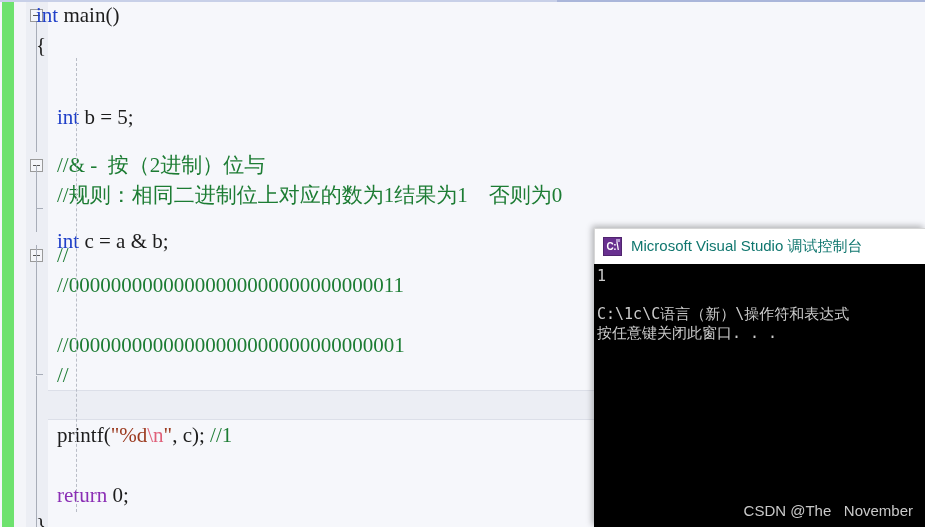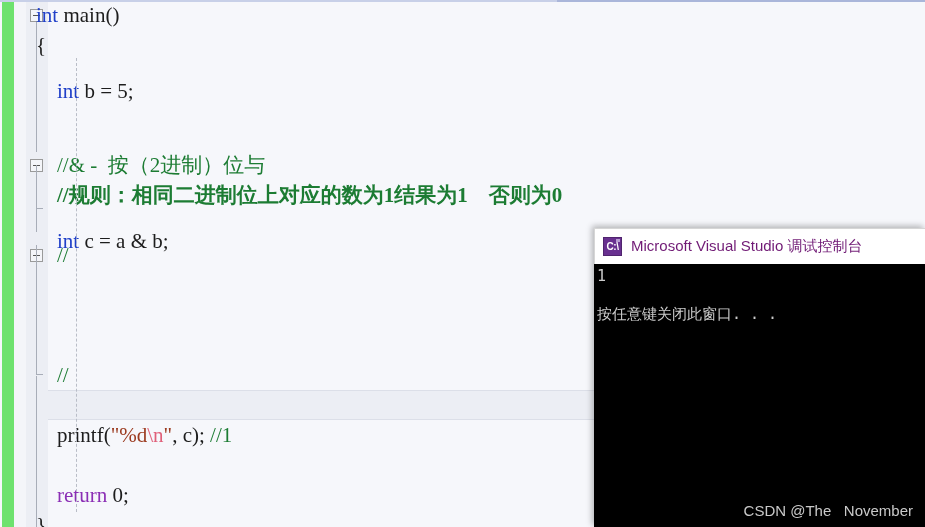"int b = 5;" div.line { top: 76px -> 102px }
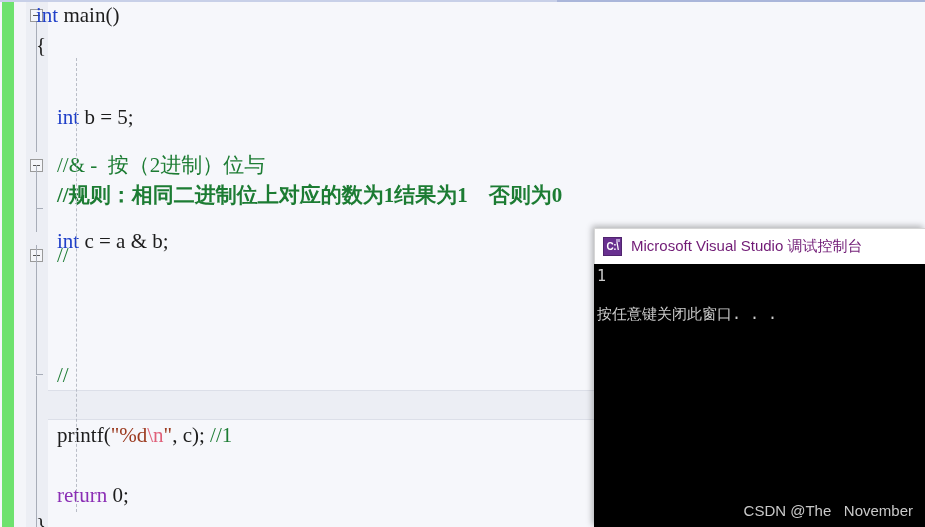"//规则：相同二进制位上对应的数为1结果为1 否则为0" div.line { font-weight: bold -> none }
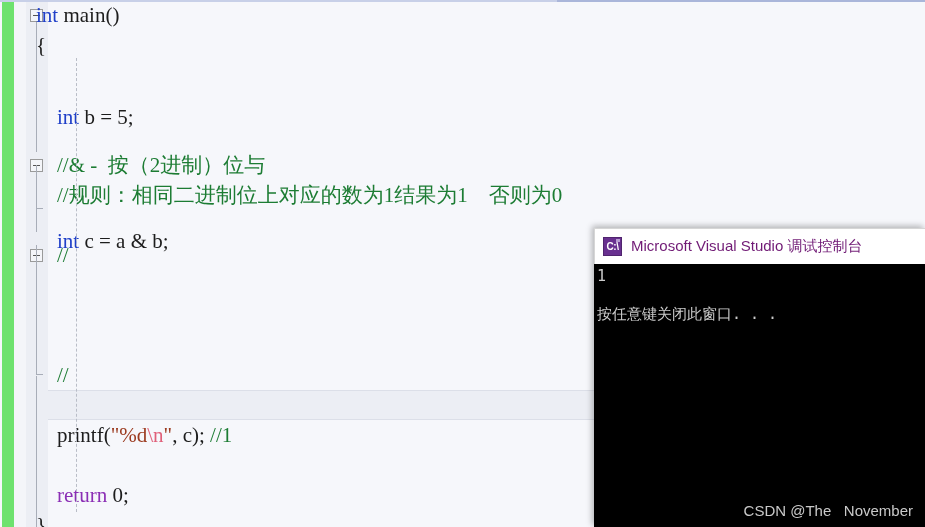"Microsoft Visual Studio 调试控制台" #console-title-text { color: #701a75 -> #0f766e }
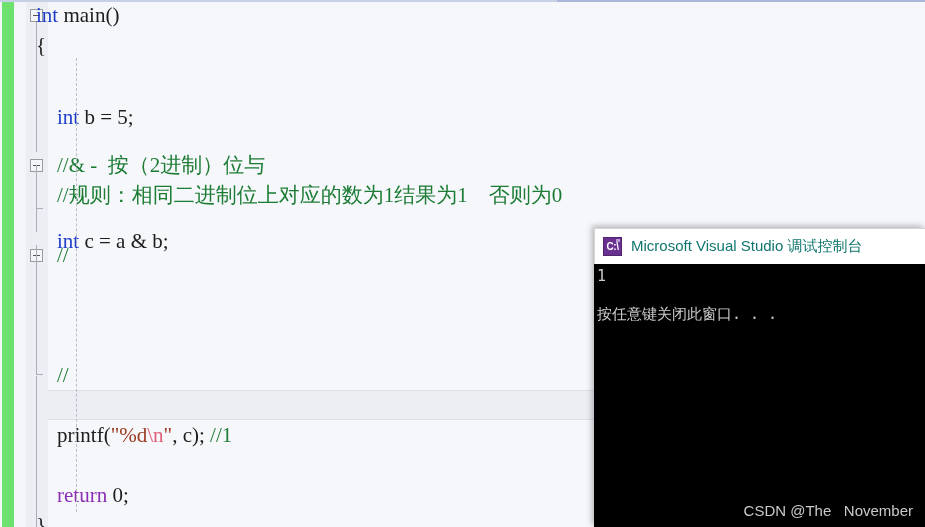"//00000000000000000000000000000011" div.line { html: none -> <div><span> </span><span>//00000000000000000000000000000011</span></div> }
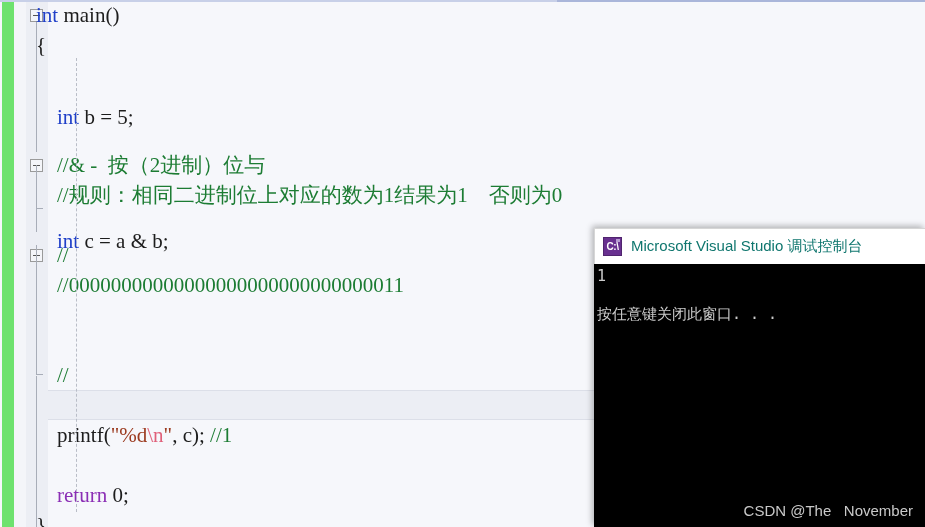"C:\1c\C语言（新）\操作符和表达式" div.con-line { html: none -> <div>C:\1c\C语言（新）\操作符和表达式</div> }
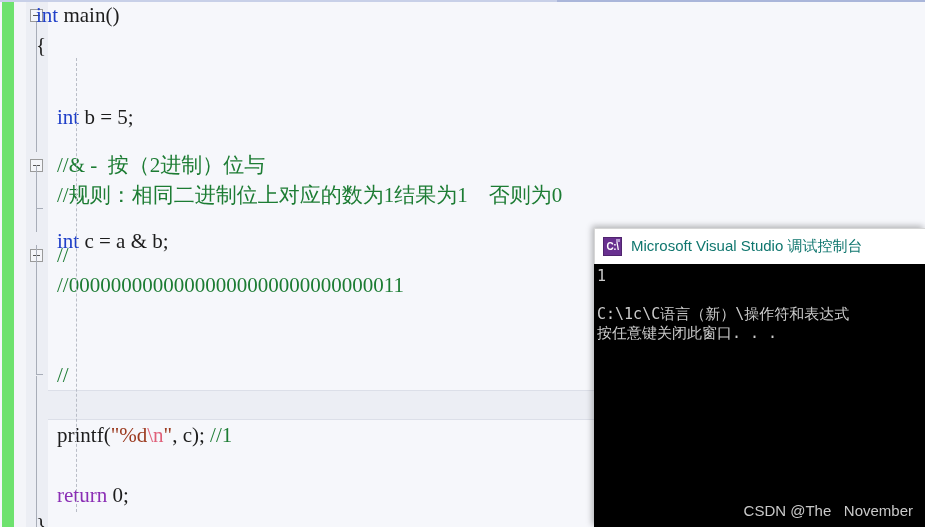"//00000000000000000000000000000001" span.com { html: none -> <span>//00000000000000000000000000000001</span> }
